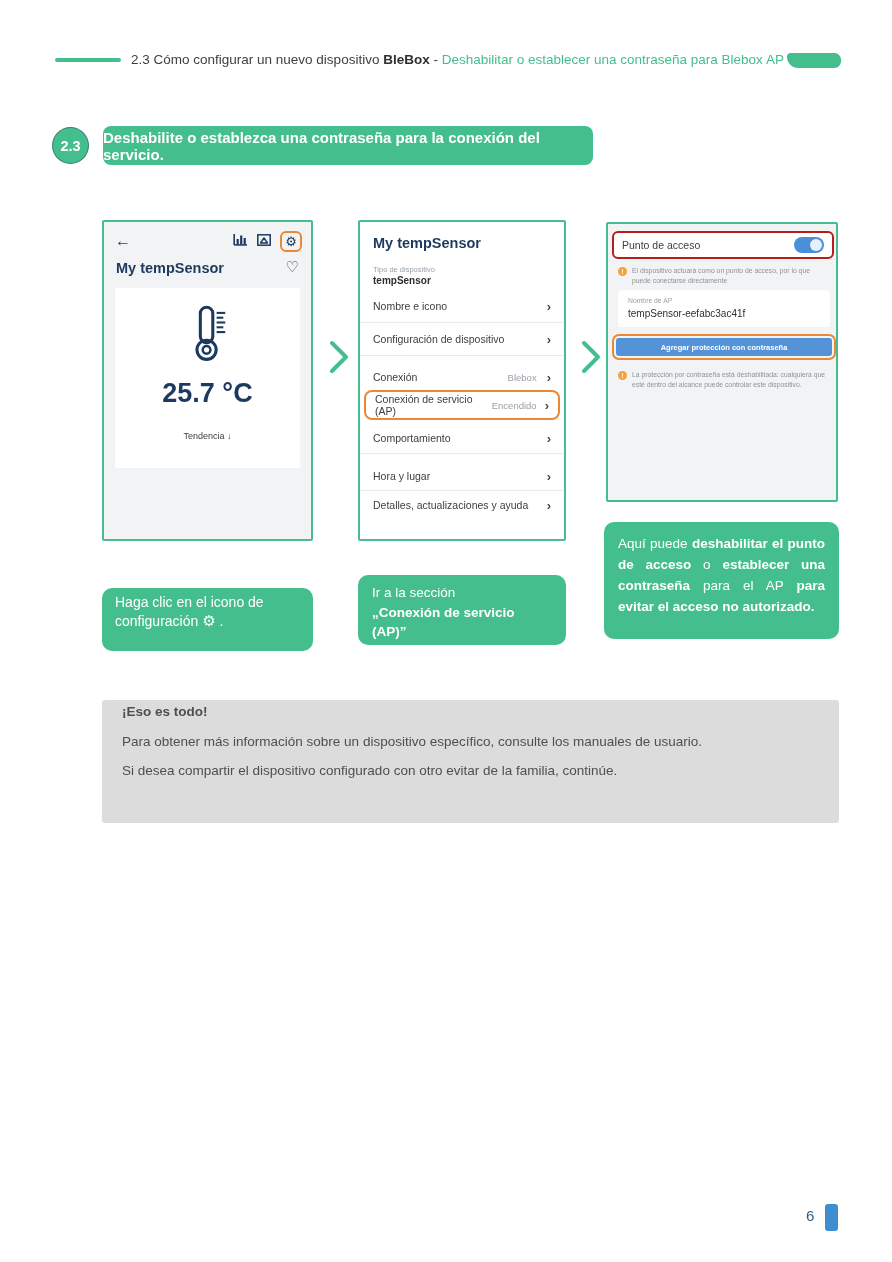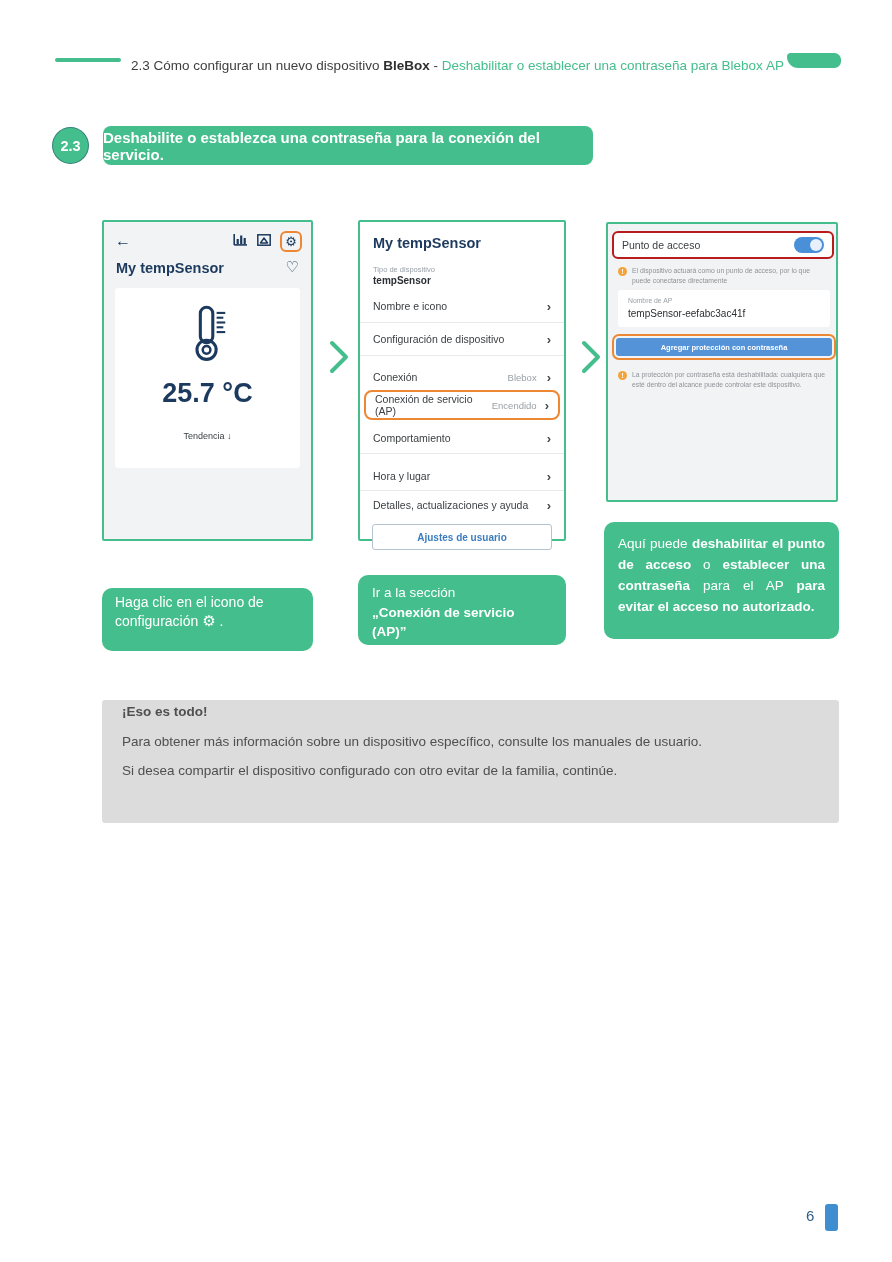"2.3 Cómo configurar un nuevo" .hdr-title { margin-top: 6px -> none }
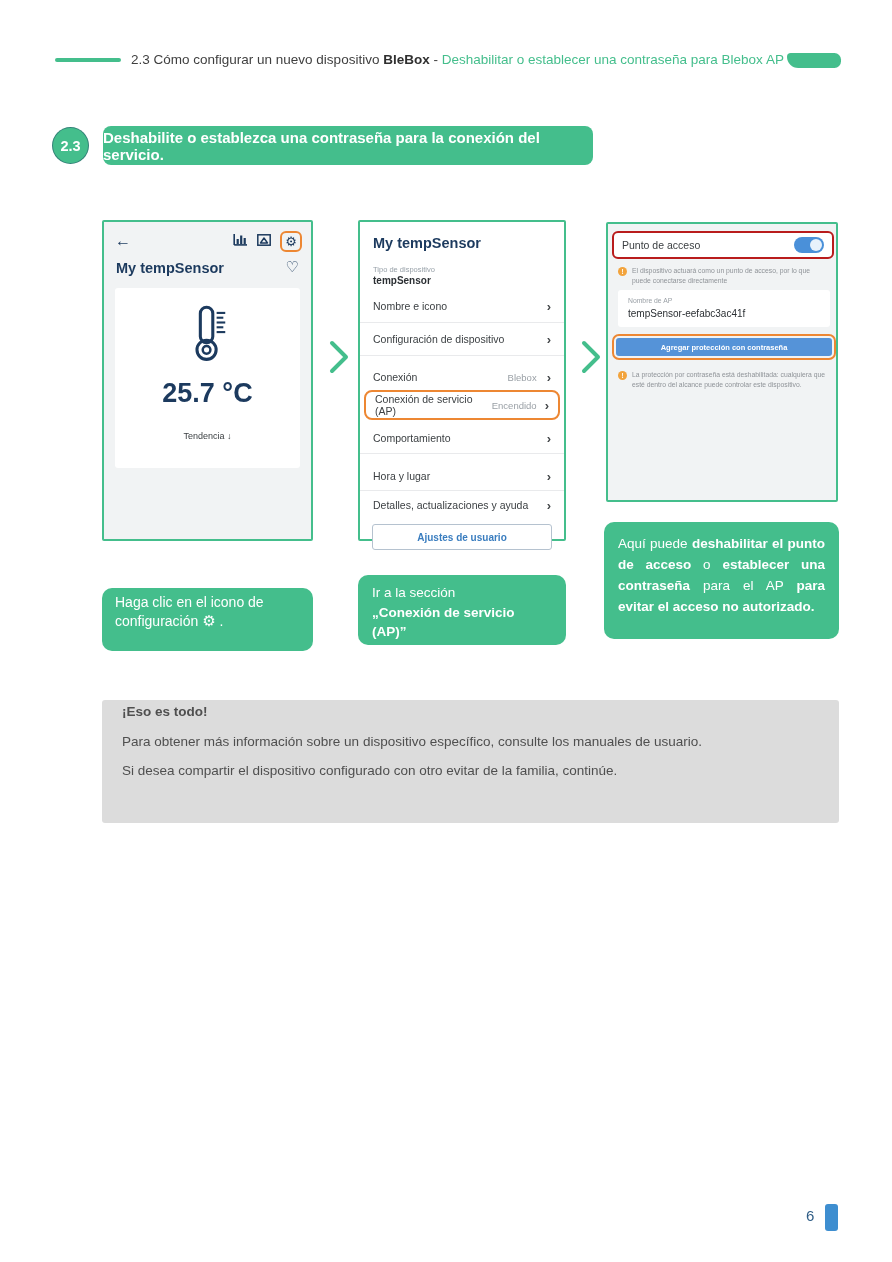"Ajustes de usuario" div.p2-btn { html: <div>Ajustes de usuario</div> -> none }
